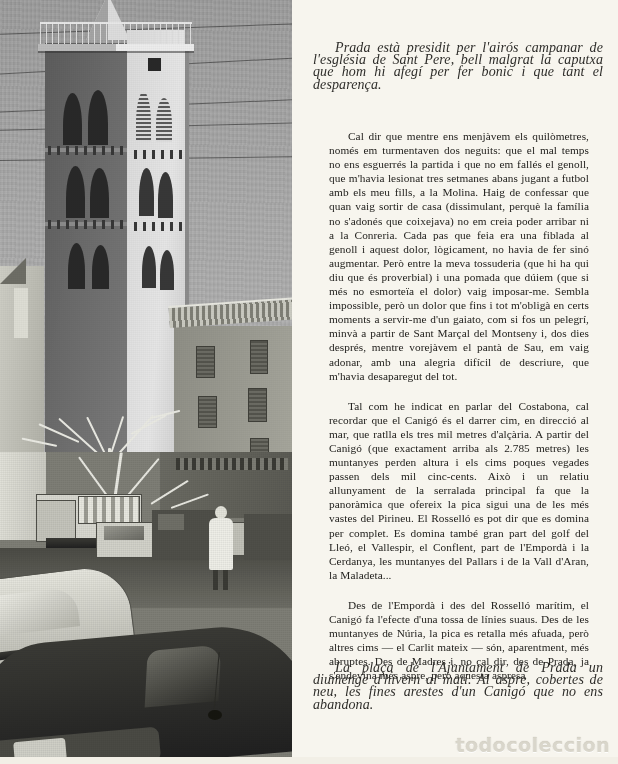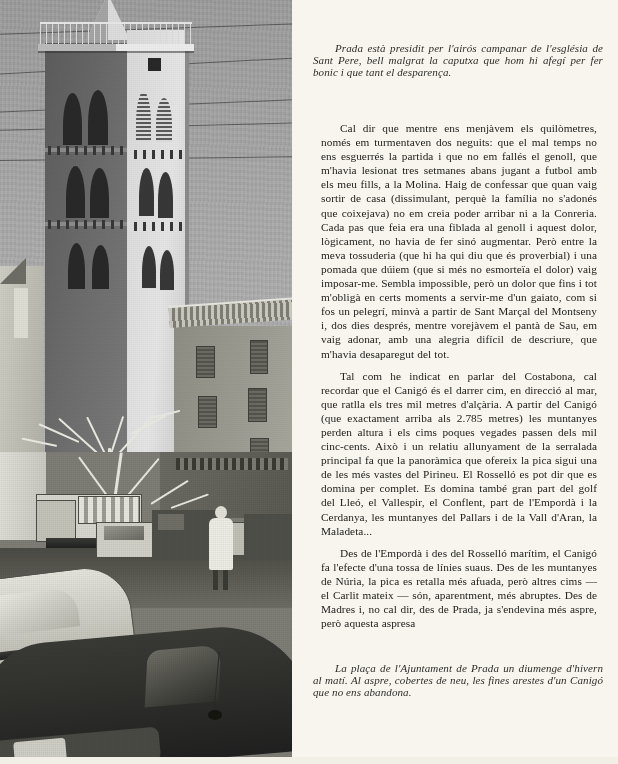"Prada està presidit per l'airós" .caption { font-size: 11px -> 14px }
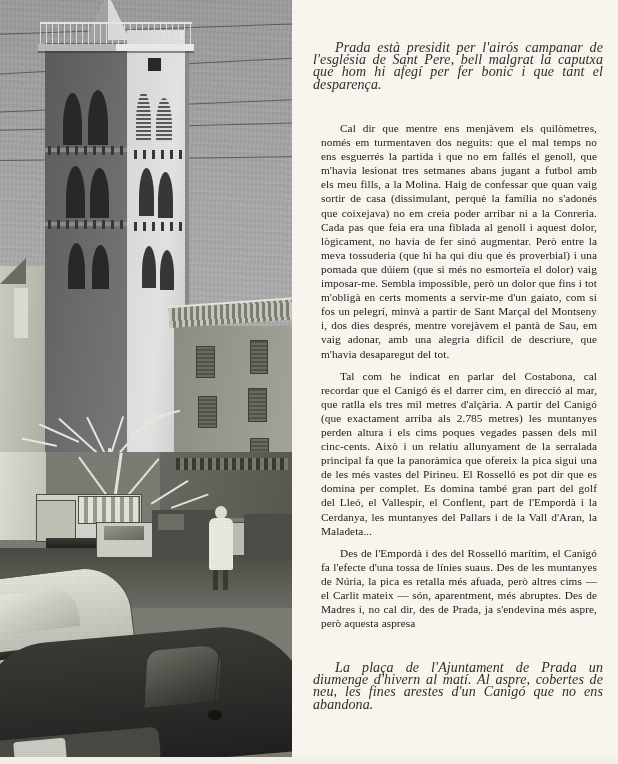"Cal dir que mentre ens" #body-copy p { margin: 8px -> 16px }
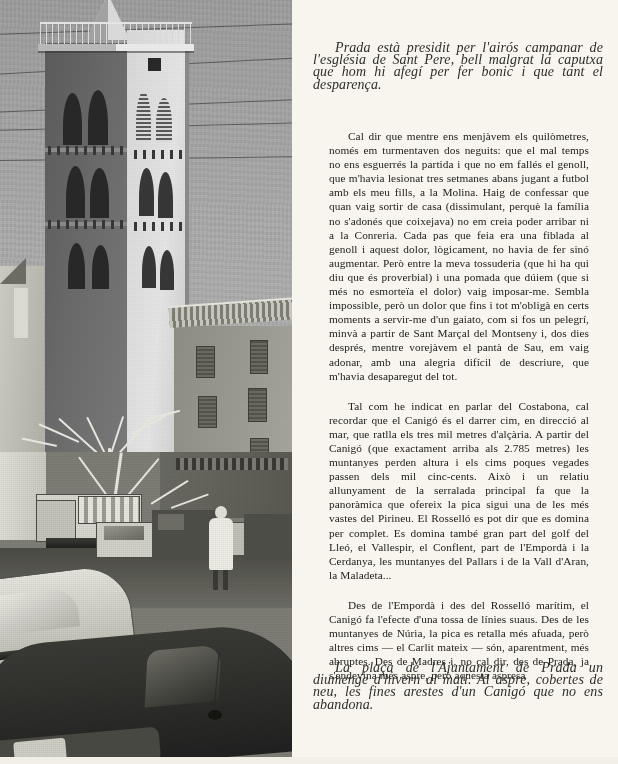"todocoleccion" div { html: none -> <div>todocoleccion</div> }
